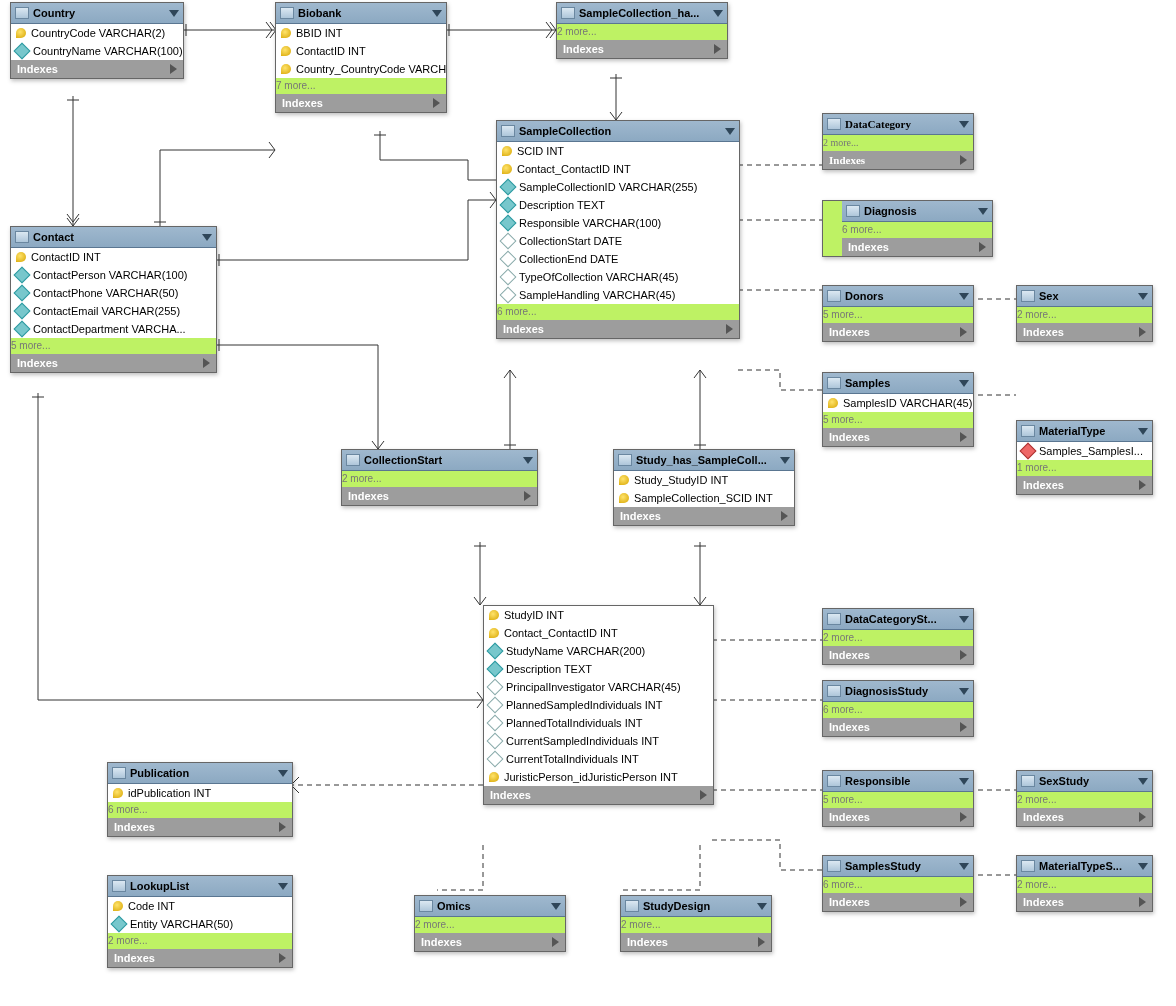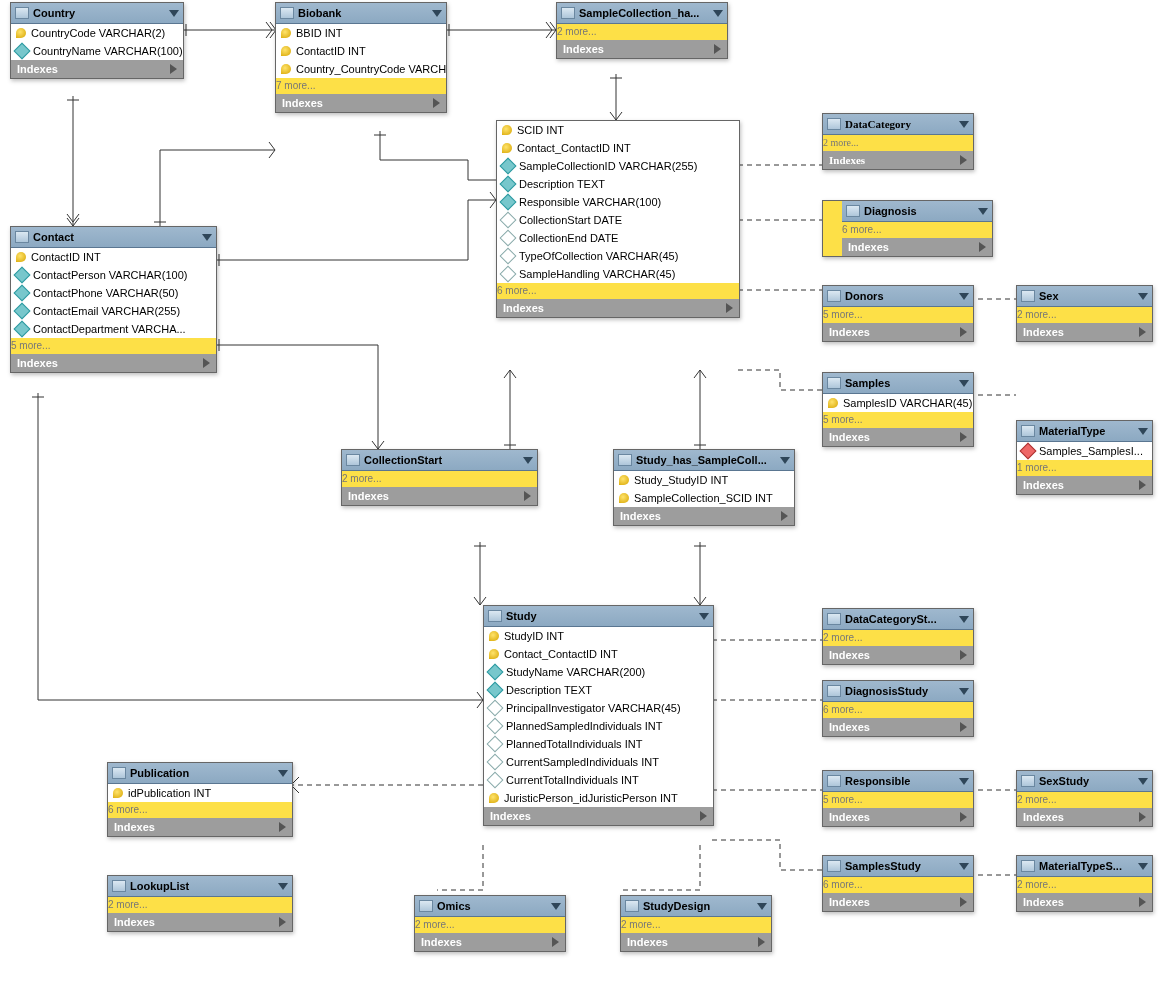"Country" .entity { background: #fde047 -> #bef264 }
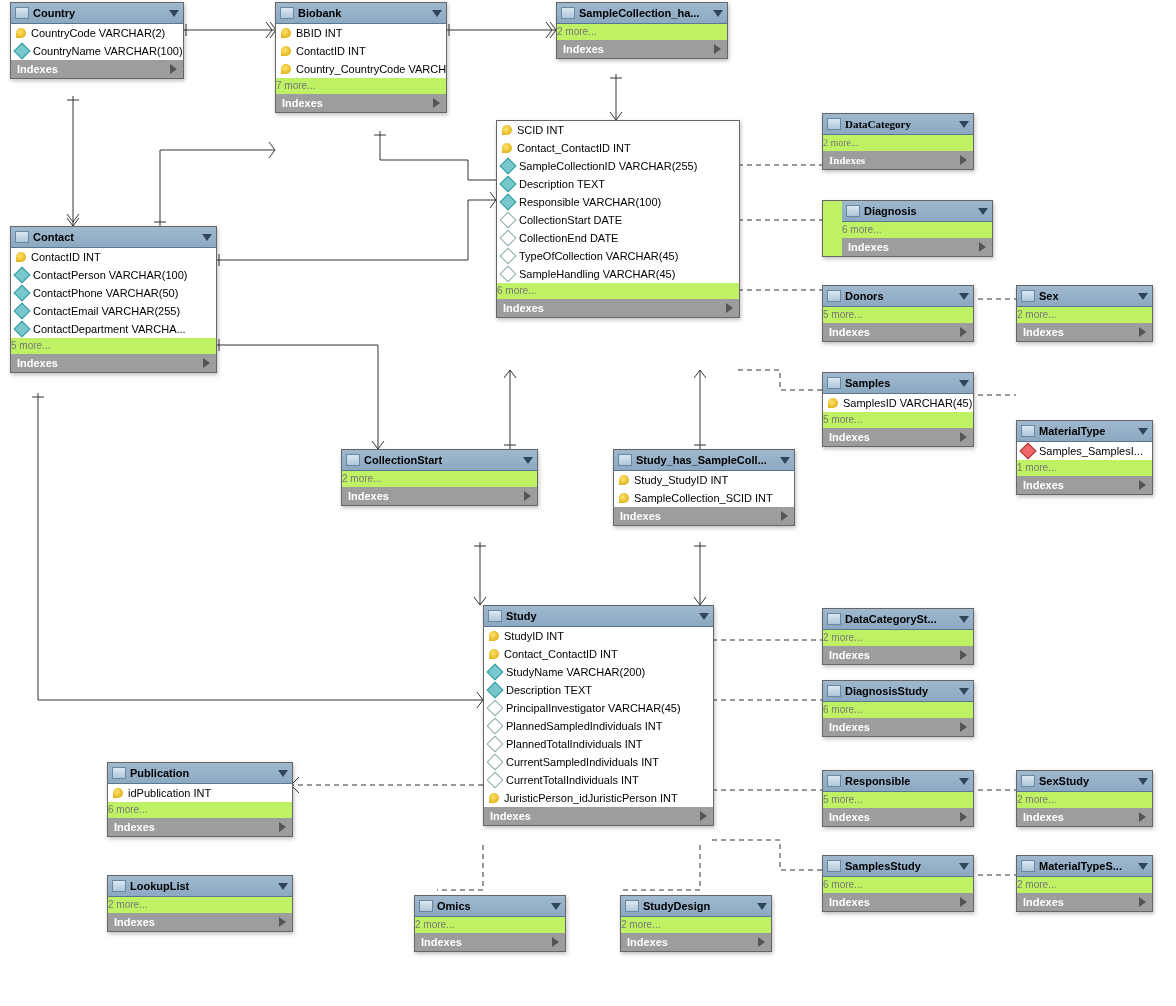"SampleCollection" div.title { html: none -> <div> <span></span> <span>SampleCollection</span> <span></span> </div> }
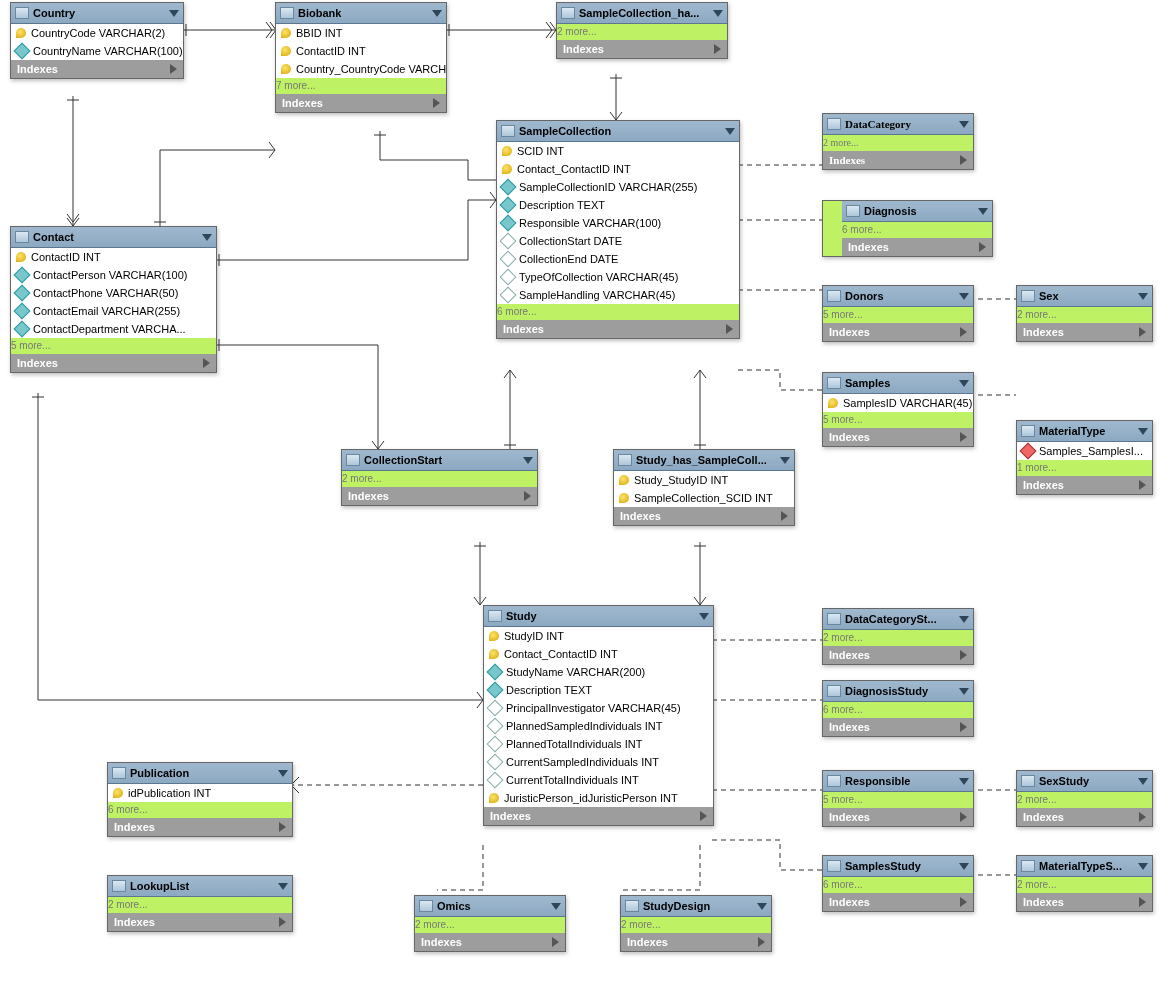"Study" div.title { html: <div> <span></span> <span>Study</span> <span></span> </div> -> none }
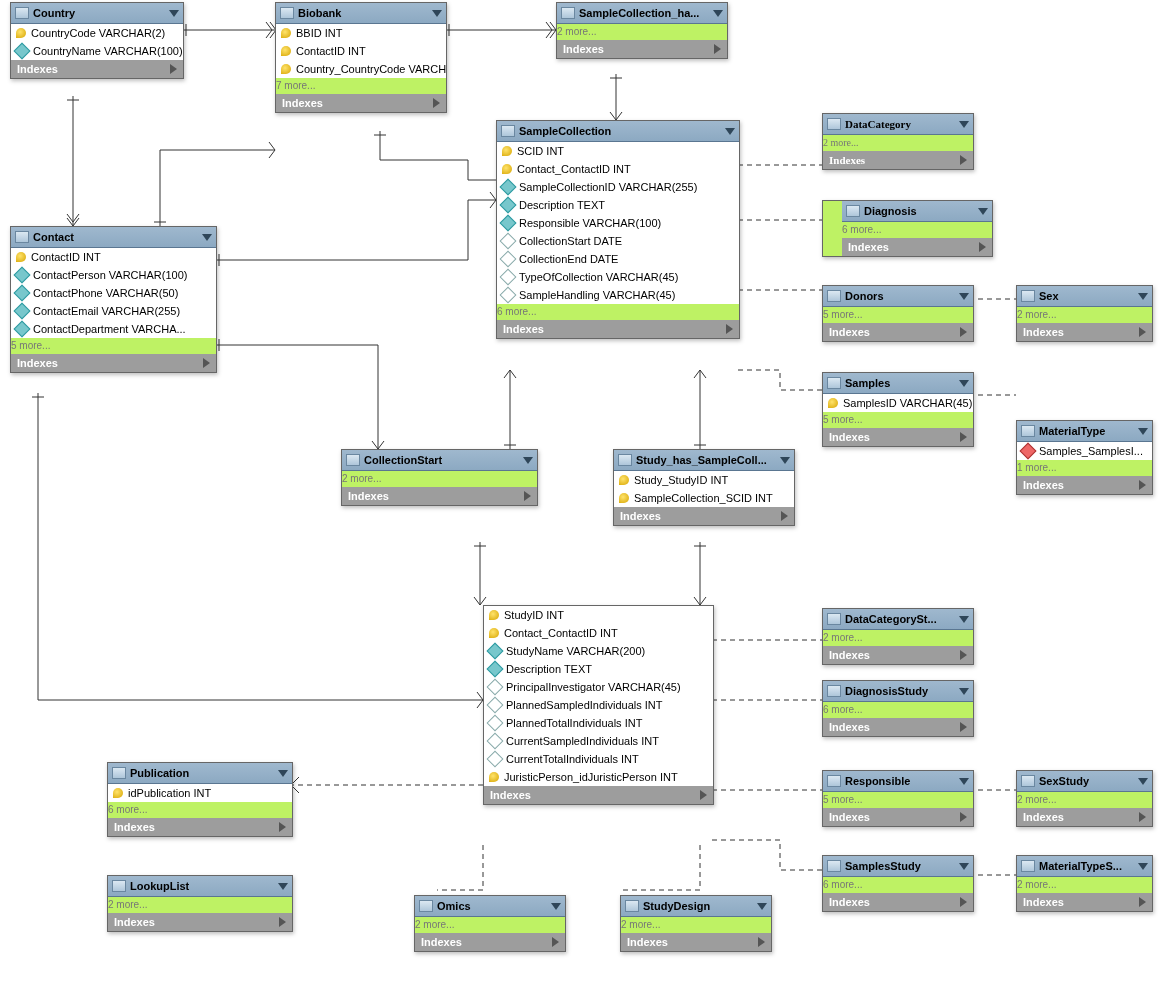"Code INT" div.rows { html: none -> <div> <div> <span></span> <span>Code INT</span> </div> <div> <span></span> <span>Entity VARCHAR(50)</span> </div> </div> }
